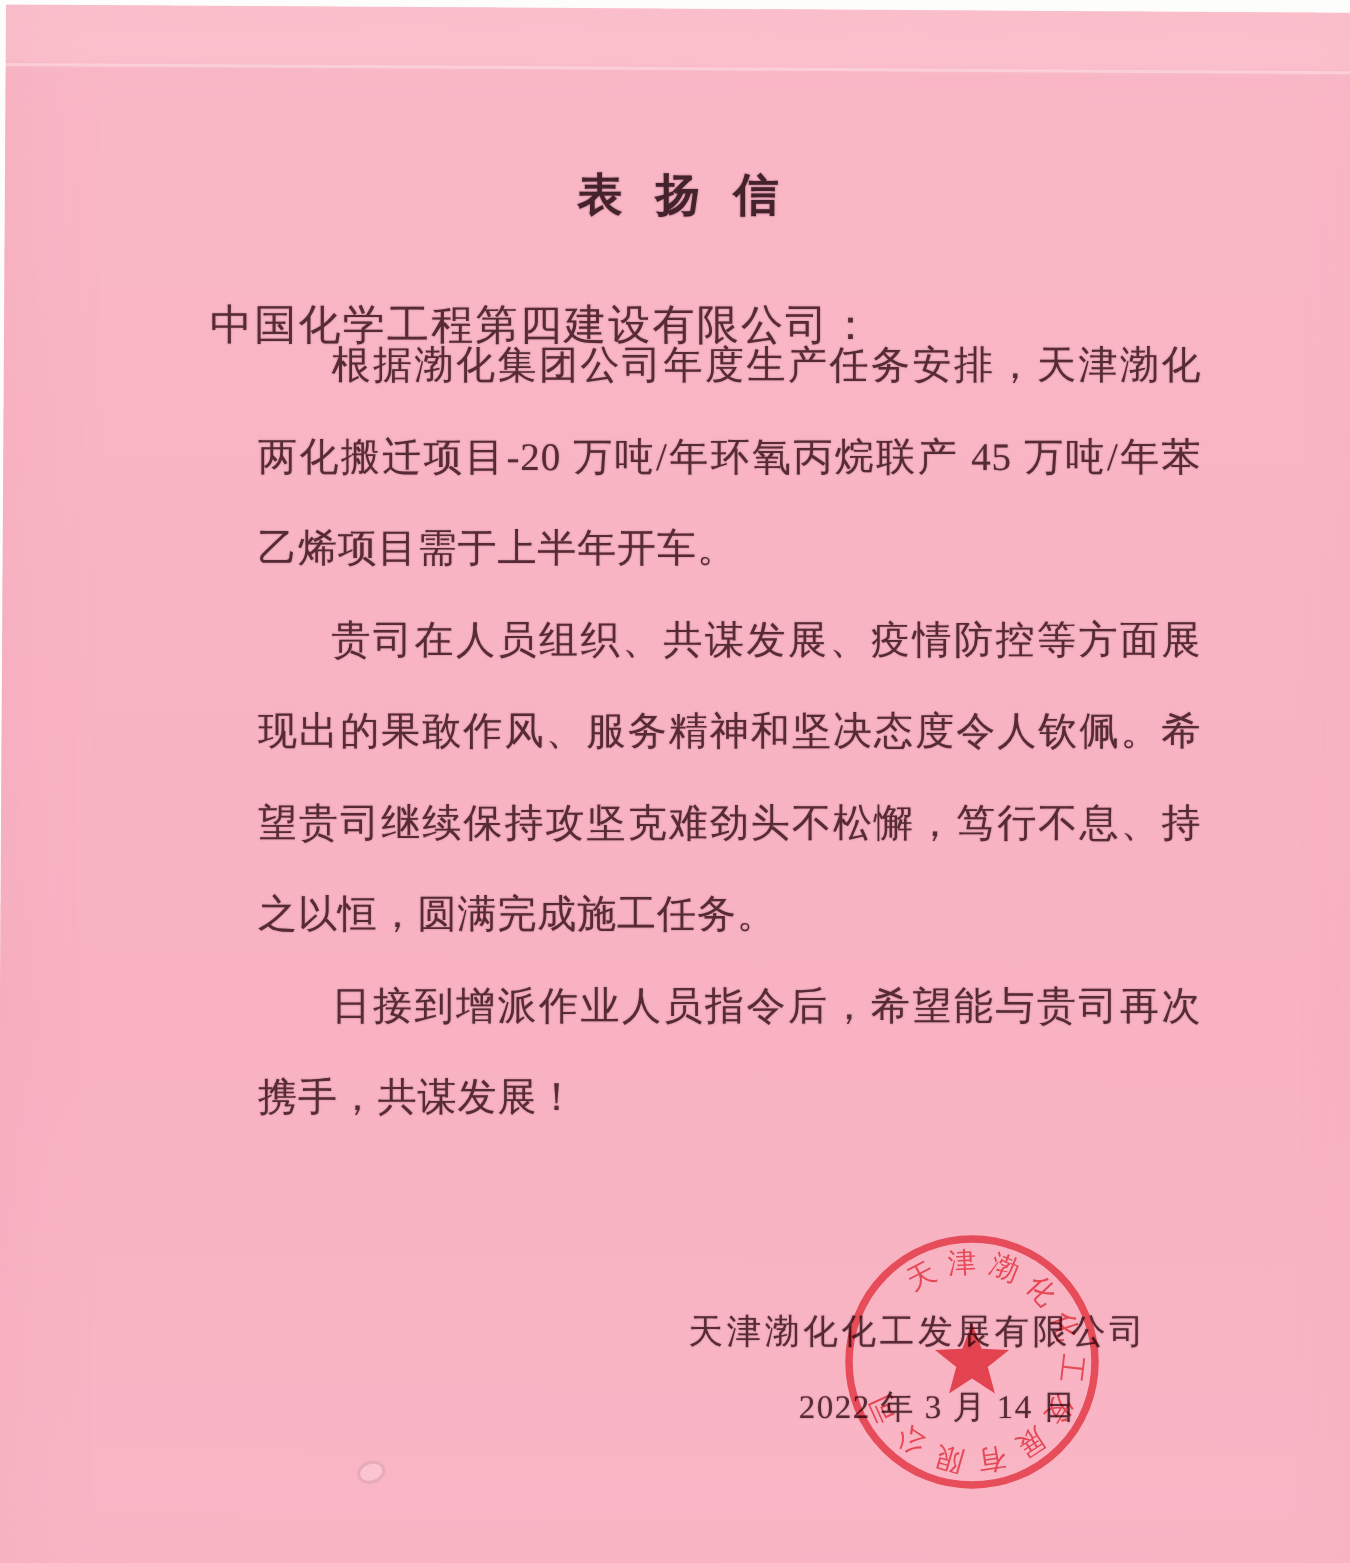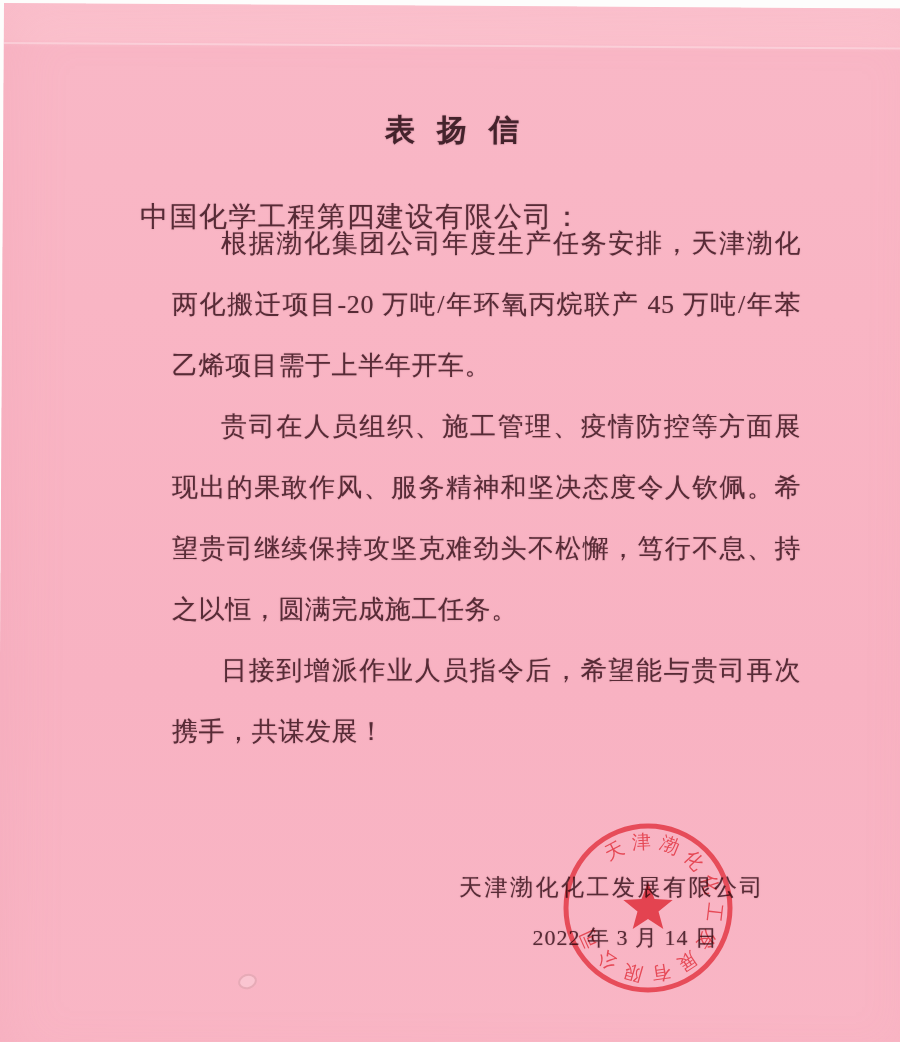"贵司在人员组织、施工管理、疫情防控等方面展现出的果敢作风、服务精神和坚决态度令人" p { text: 施工管理 -> 共谋发展 }
